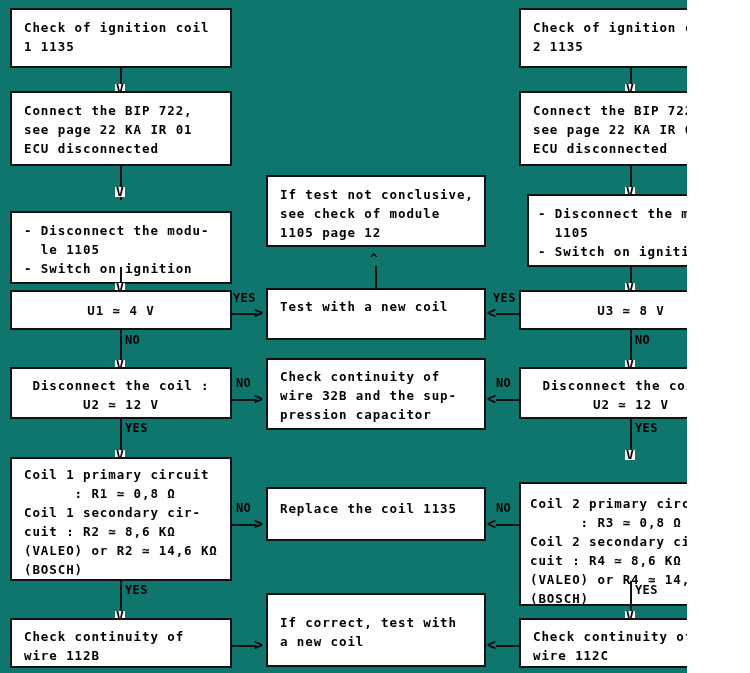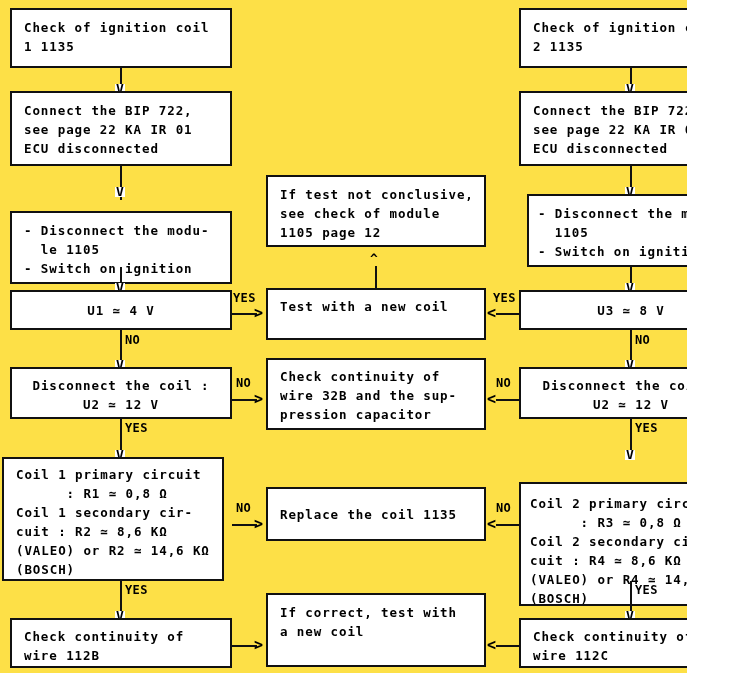"Check of ignition coil" #canvas { background: #fde047 -> #0f766e }
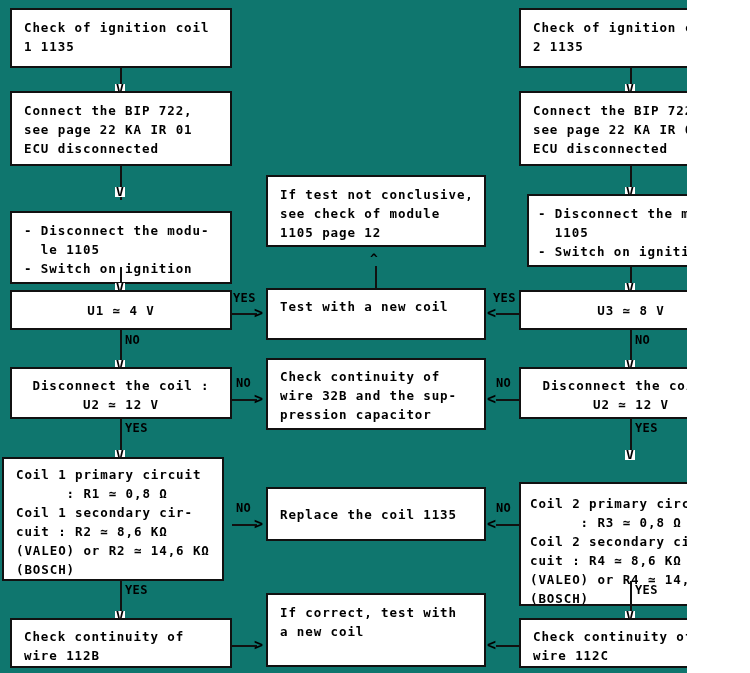"Coil 1 primary circuit" div.box { left: 2px -> 10px }
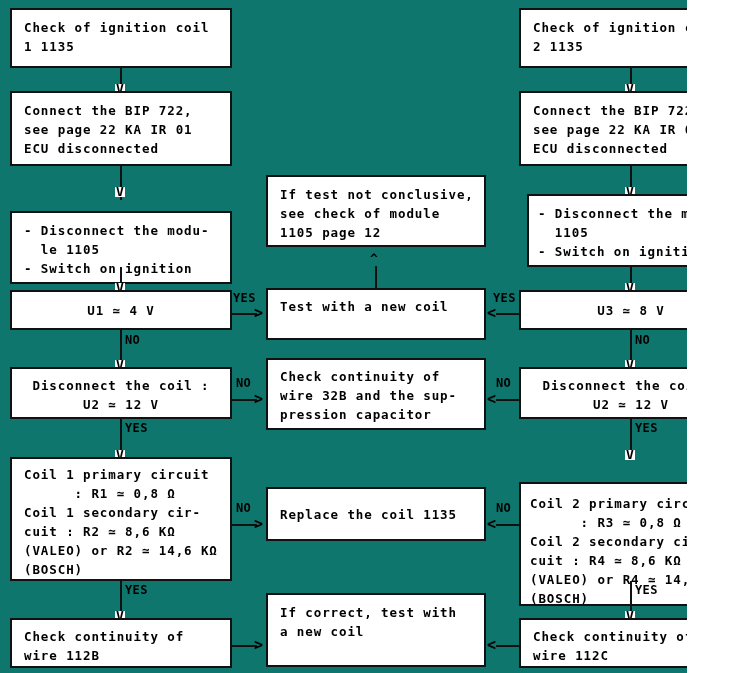"Replace the coil 1135" div.box { padding-top: 16px -> 10px }
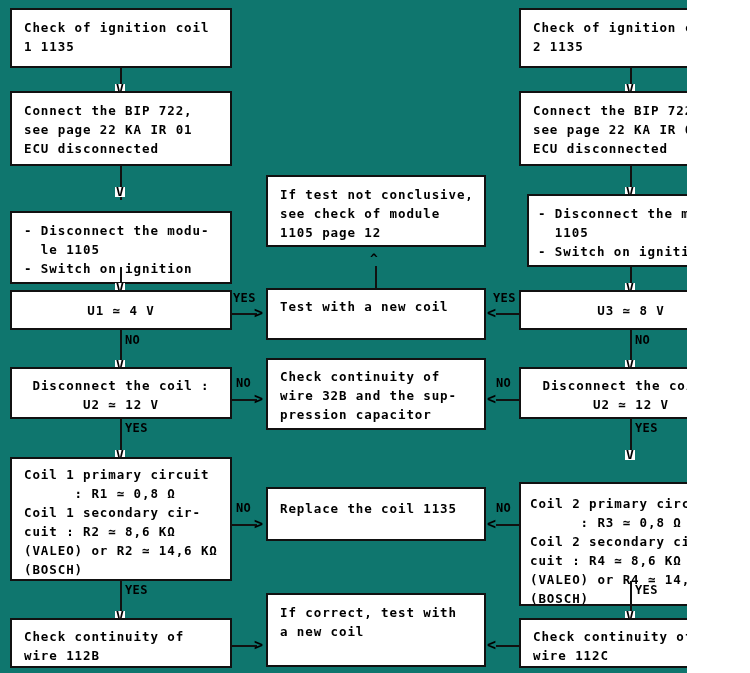"If correct, test with" div.box { padding-top: 8px -> 18px }
